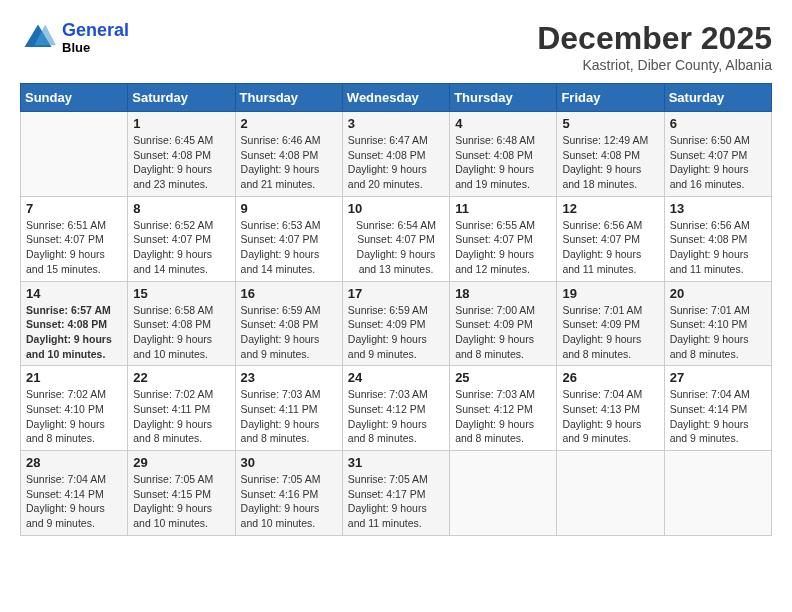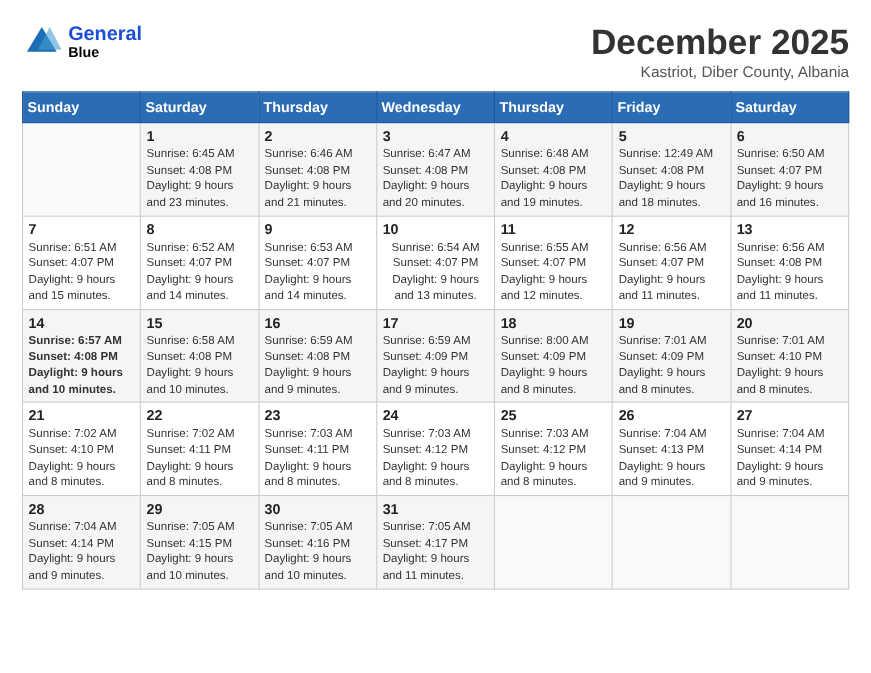"Sunrise: 8:00 AM" div.day-info { text: 8:00 -> 7:00 }
